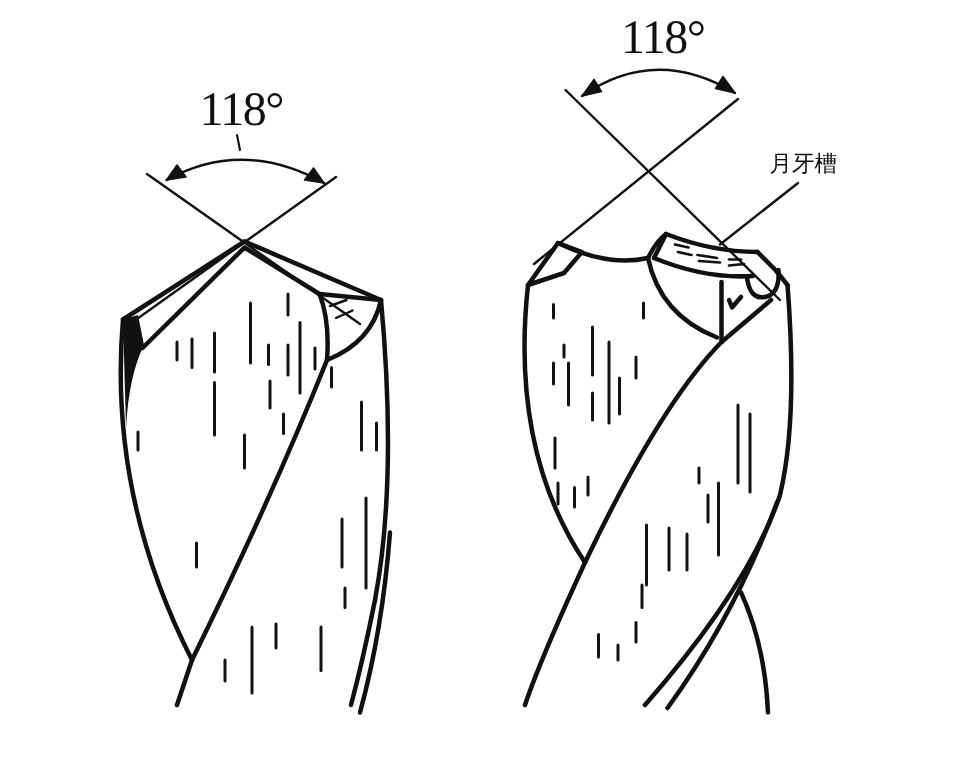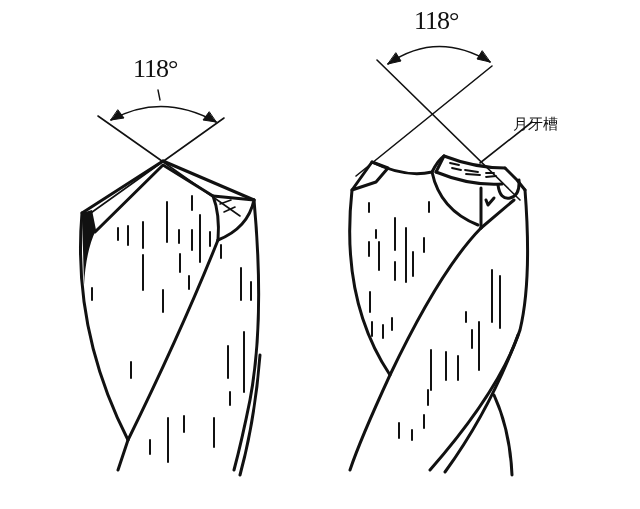"118°" .angle-label { font-size: 26px -> 32px }
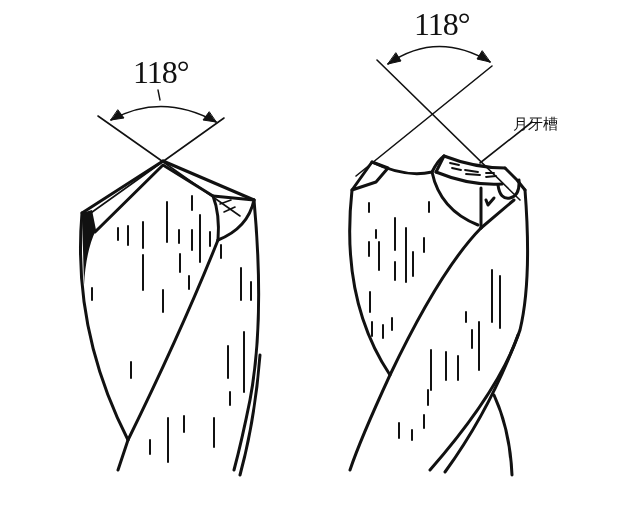"月牙槽" div.cn-label { top: 117px -> 102px }
